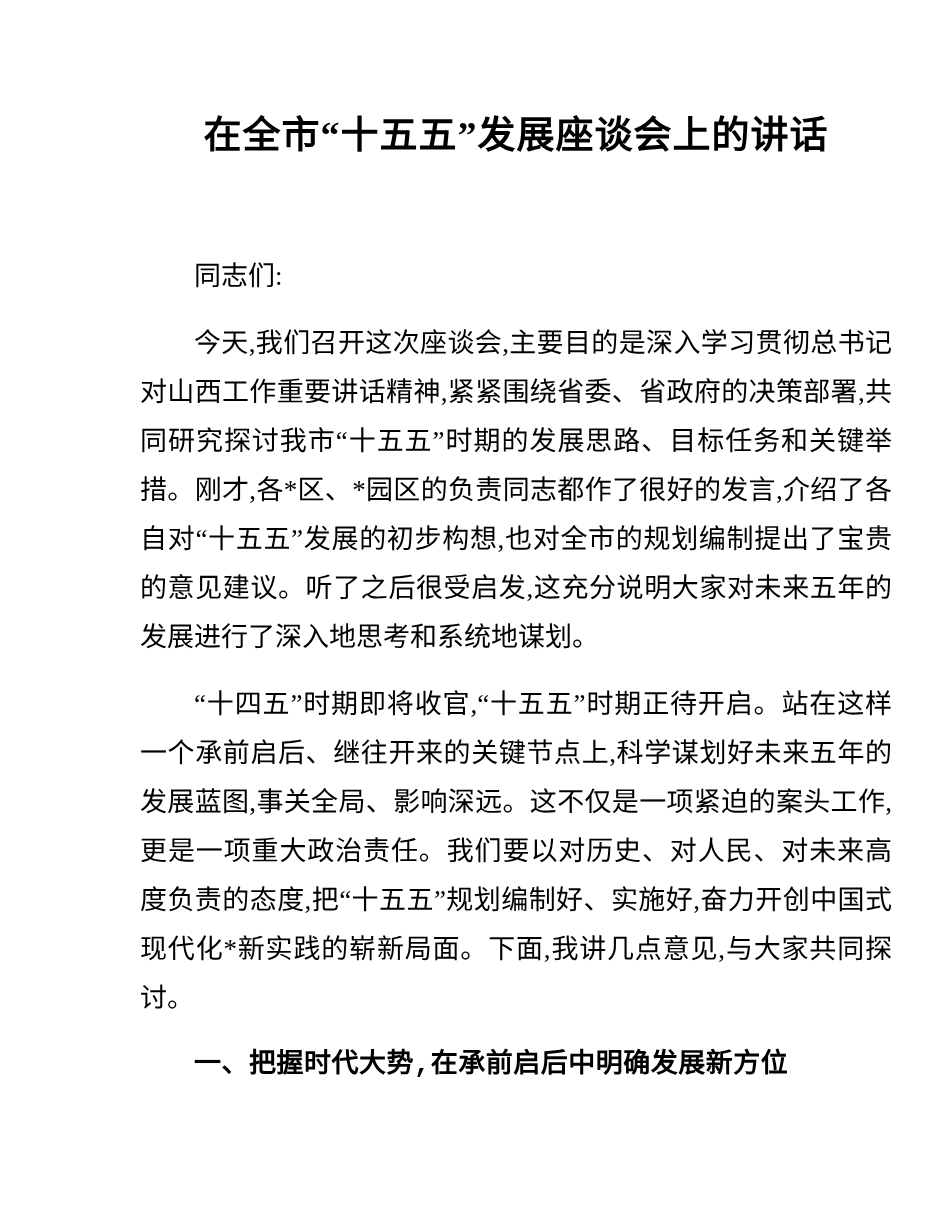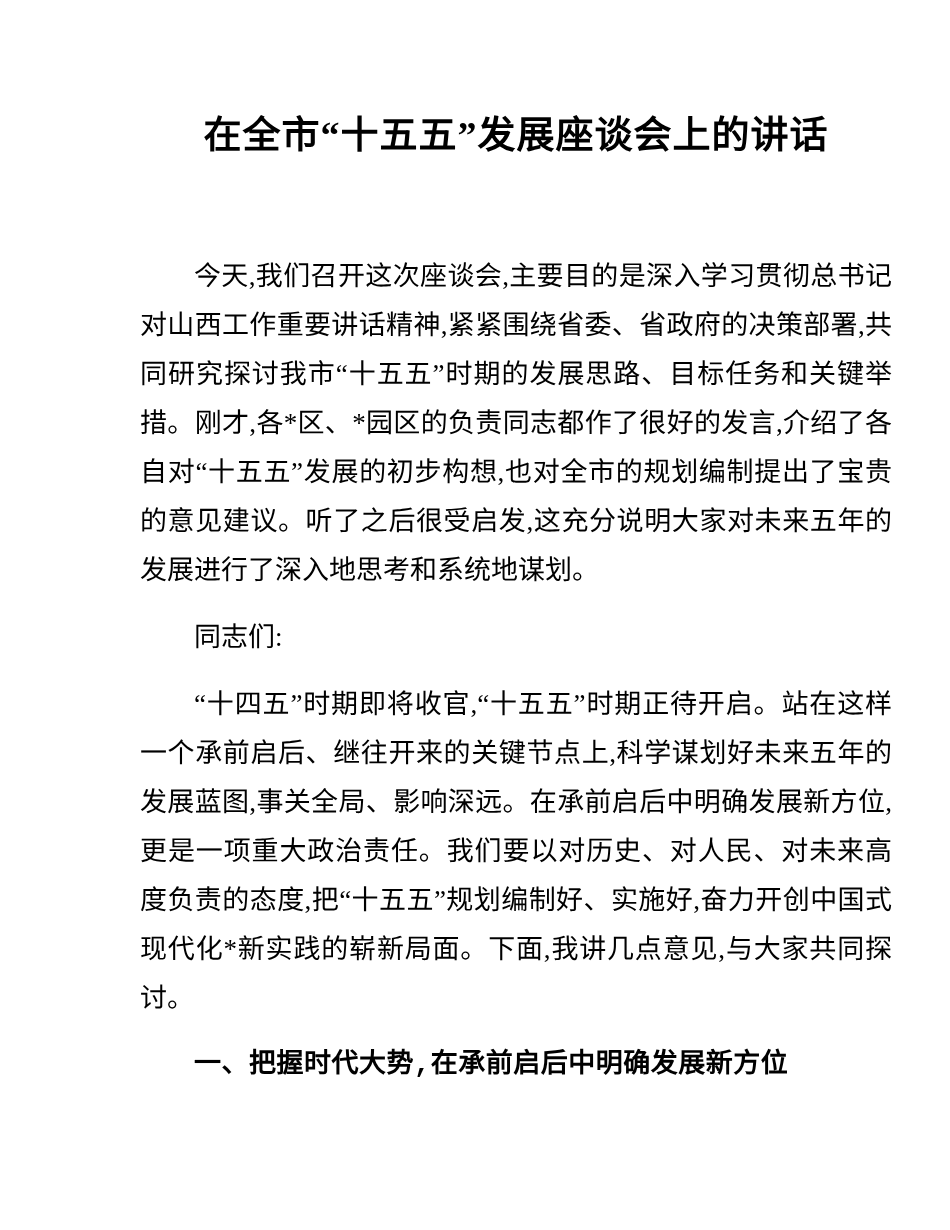"今天,我们召开这次座谈会,主要目的是深入学习贯彻总书记对山西工作重要讲话精神,紧" p.para { order: before "同志们:" -> after "同志们:" }
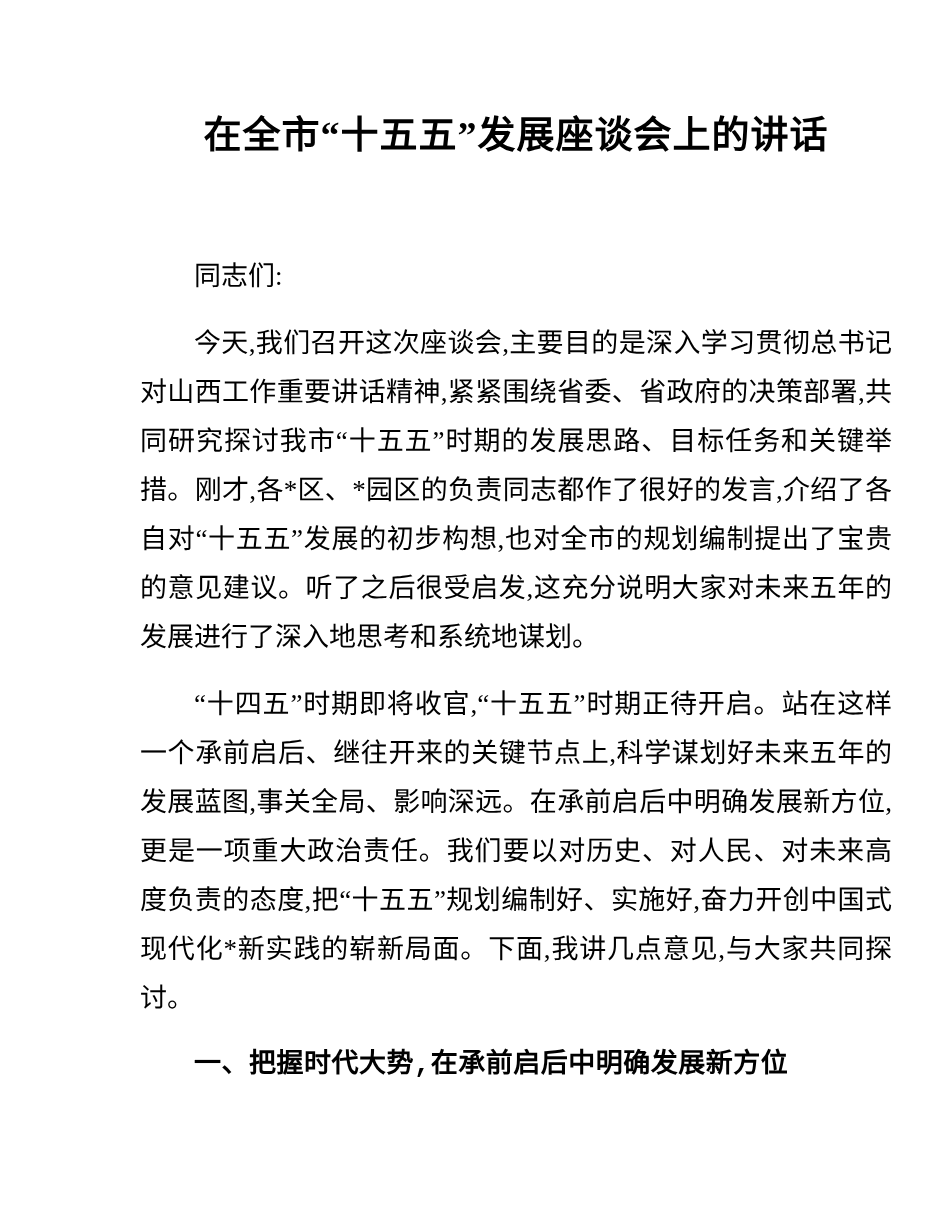"“十四五”时期即将收官,“十五五”时期正待开启。站在这样一个承前启后、继往开来的" p.para { text: 在承前启后中明确发展新方位 -> 这不仅是一项紧迫的案头工作 }
